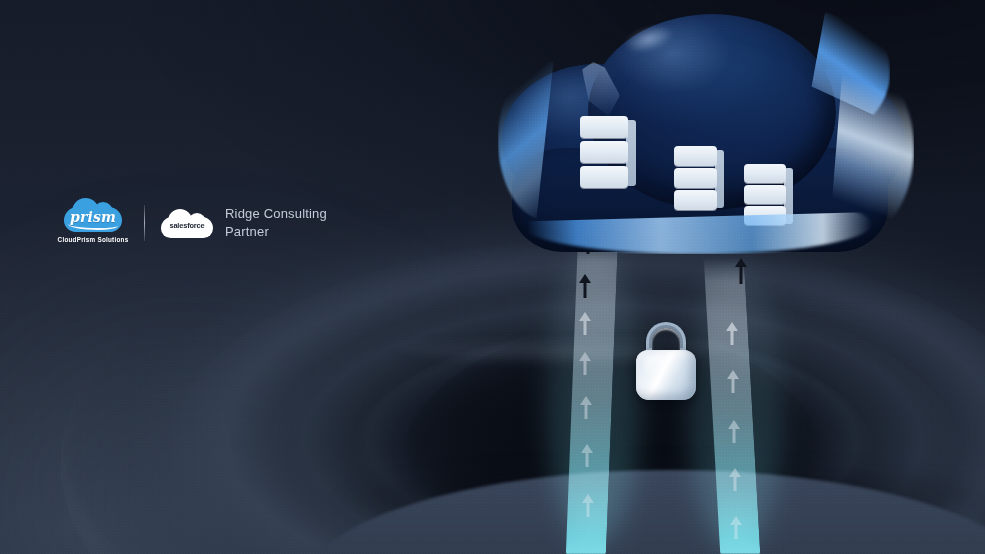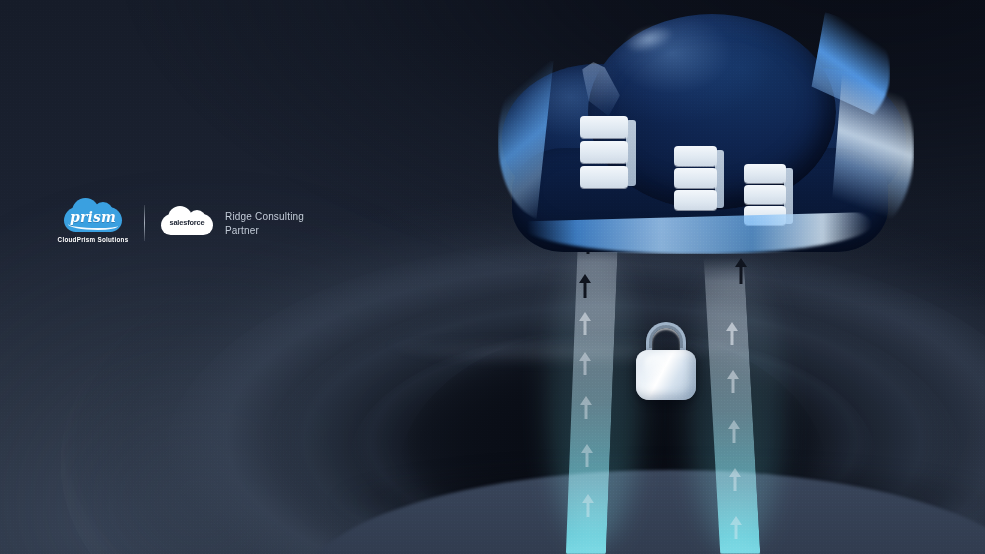"Ridge Consulting" .sf-text { font-size: 10px -> 13px }
